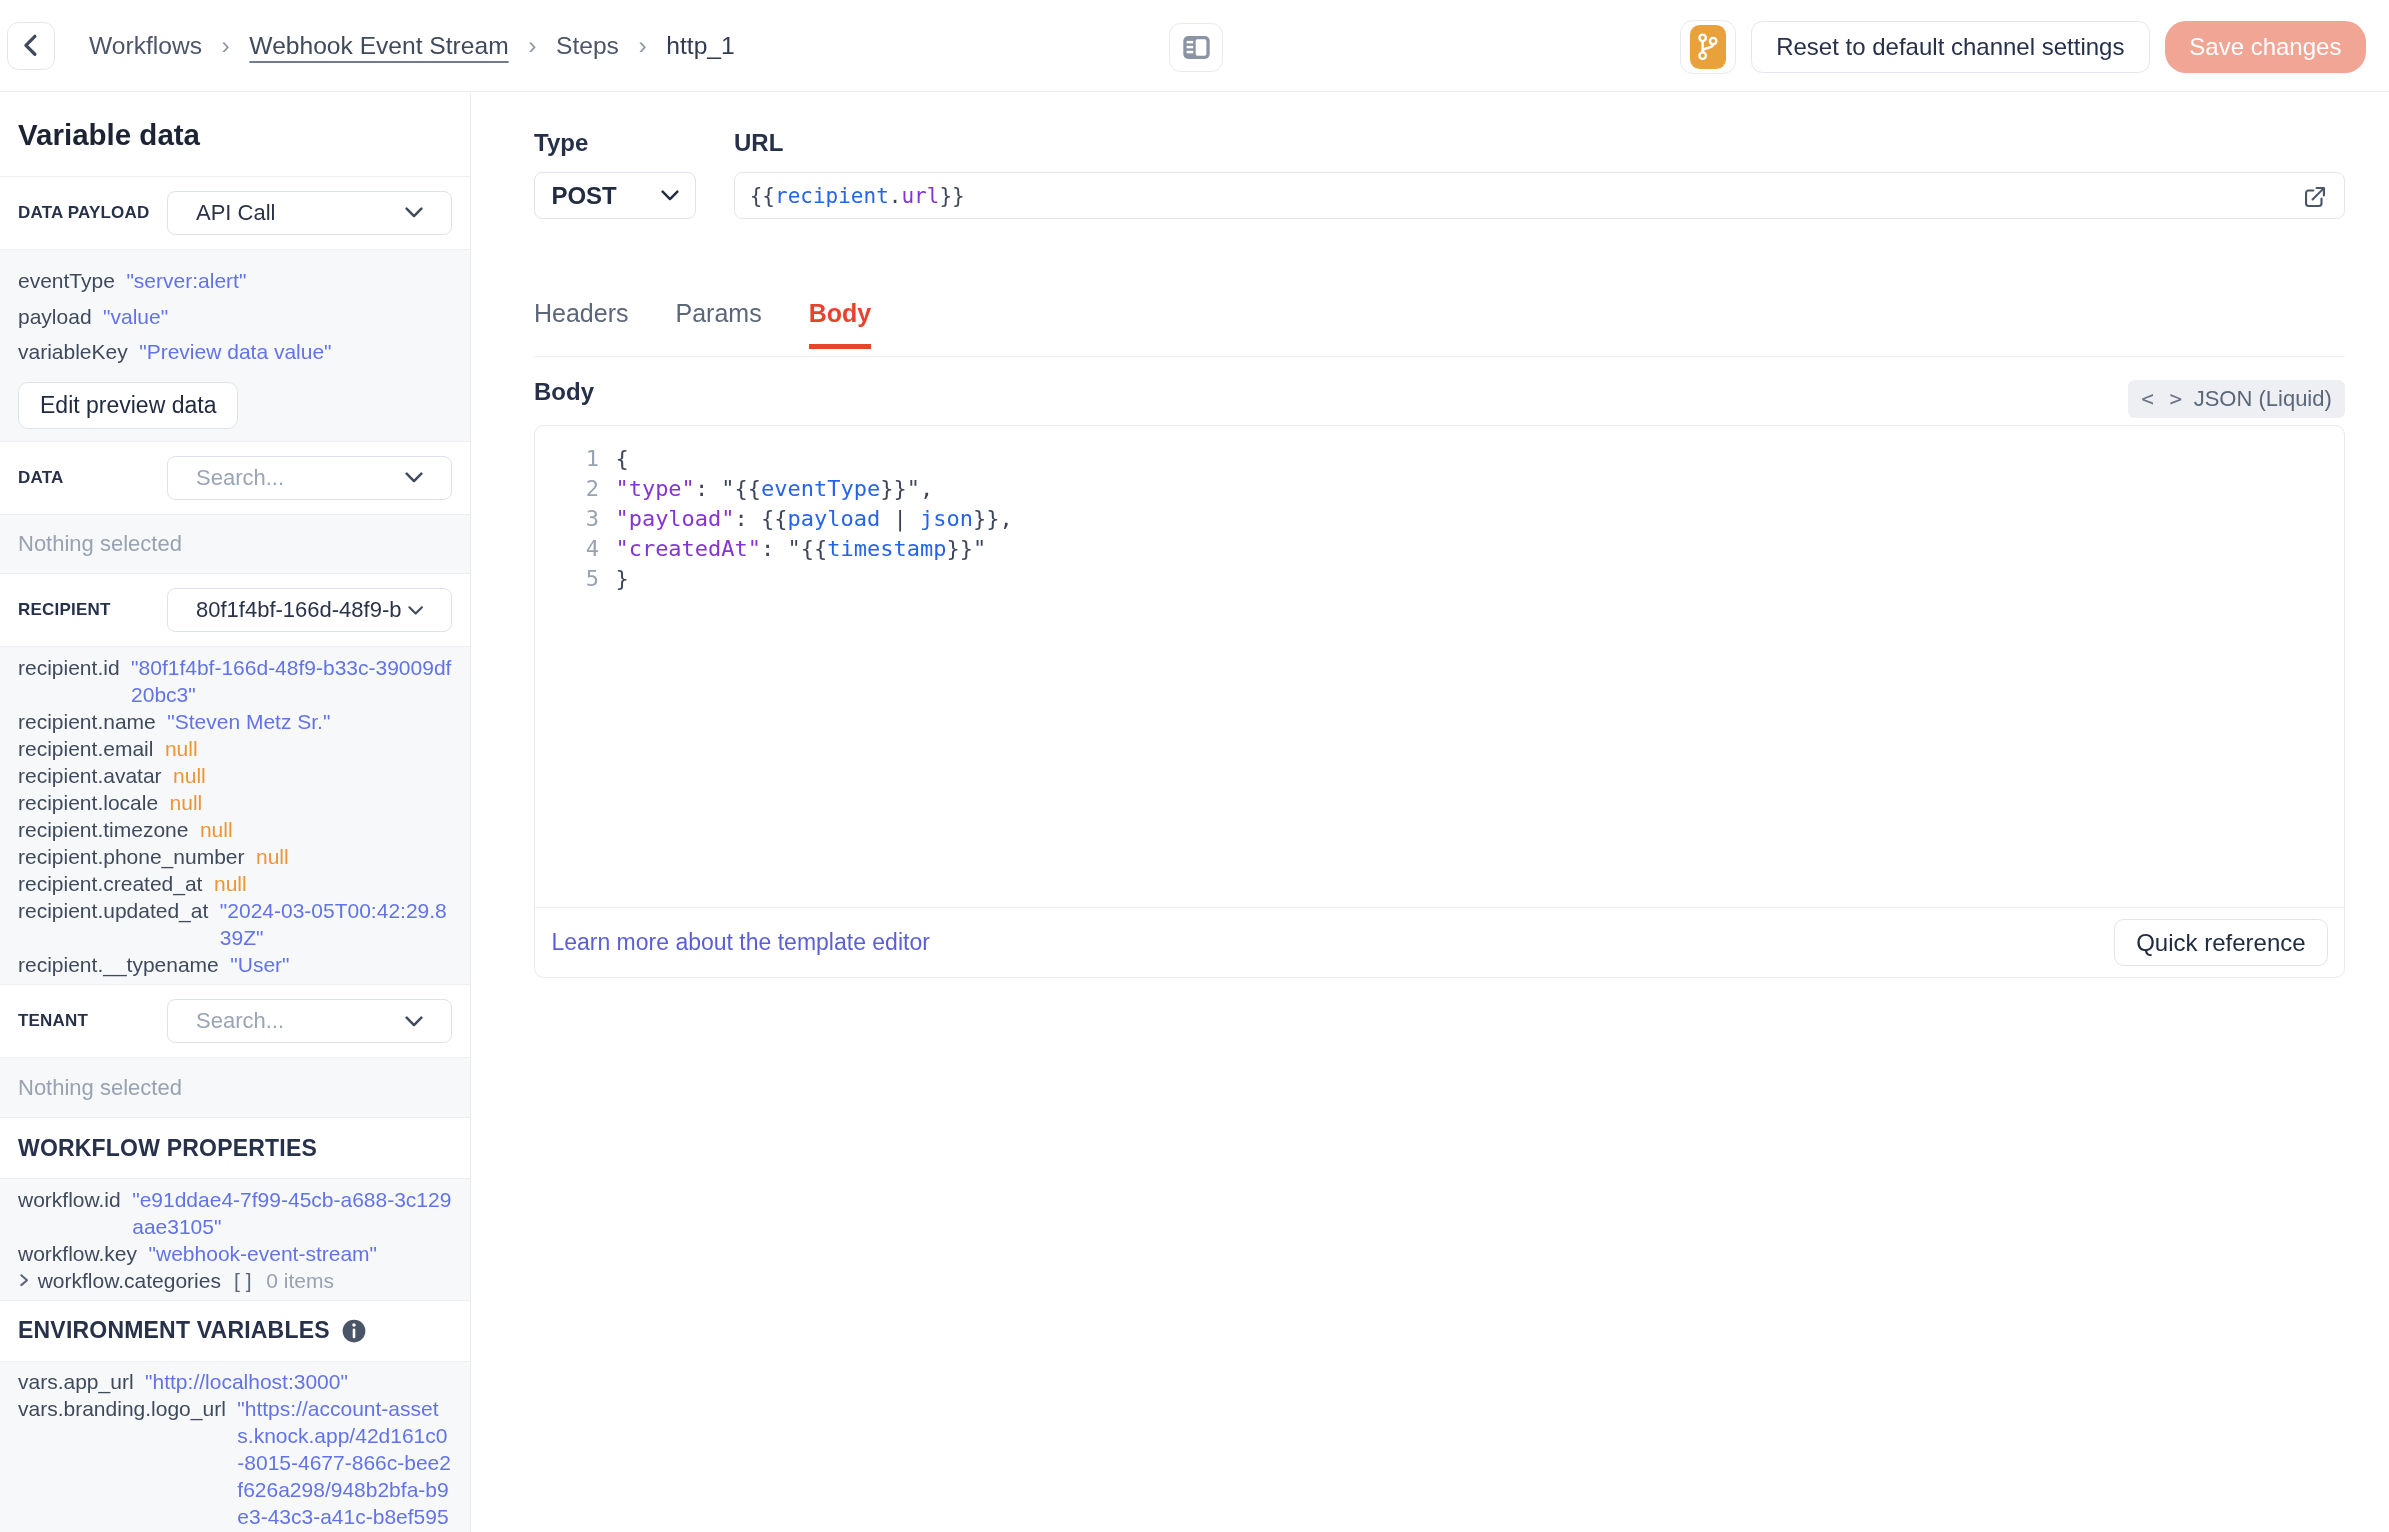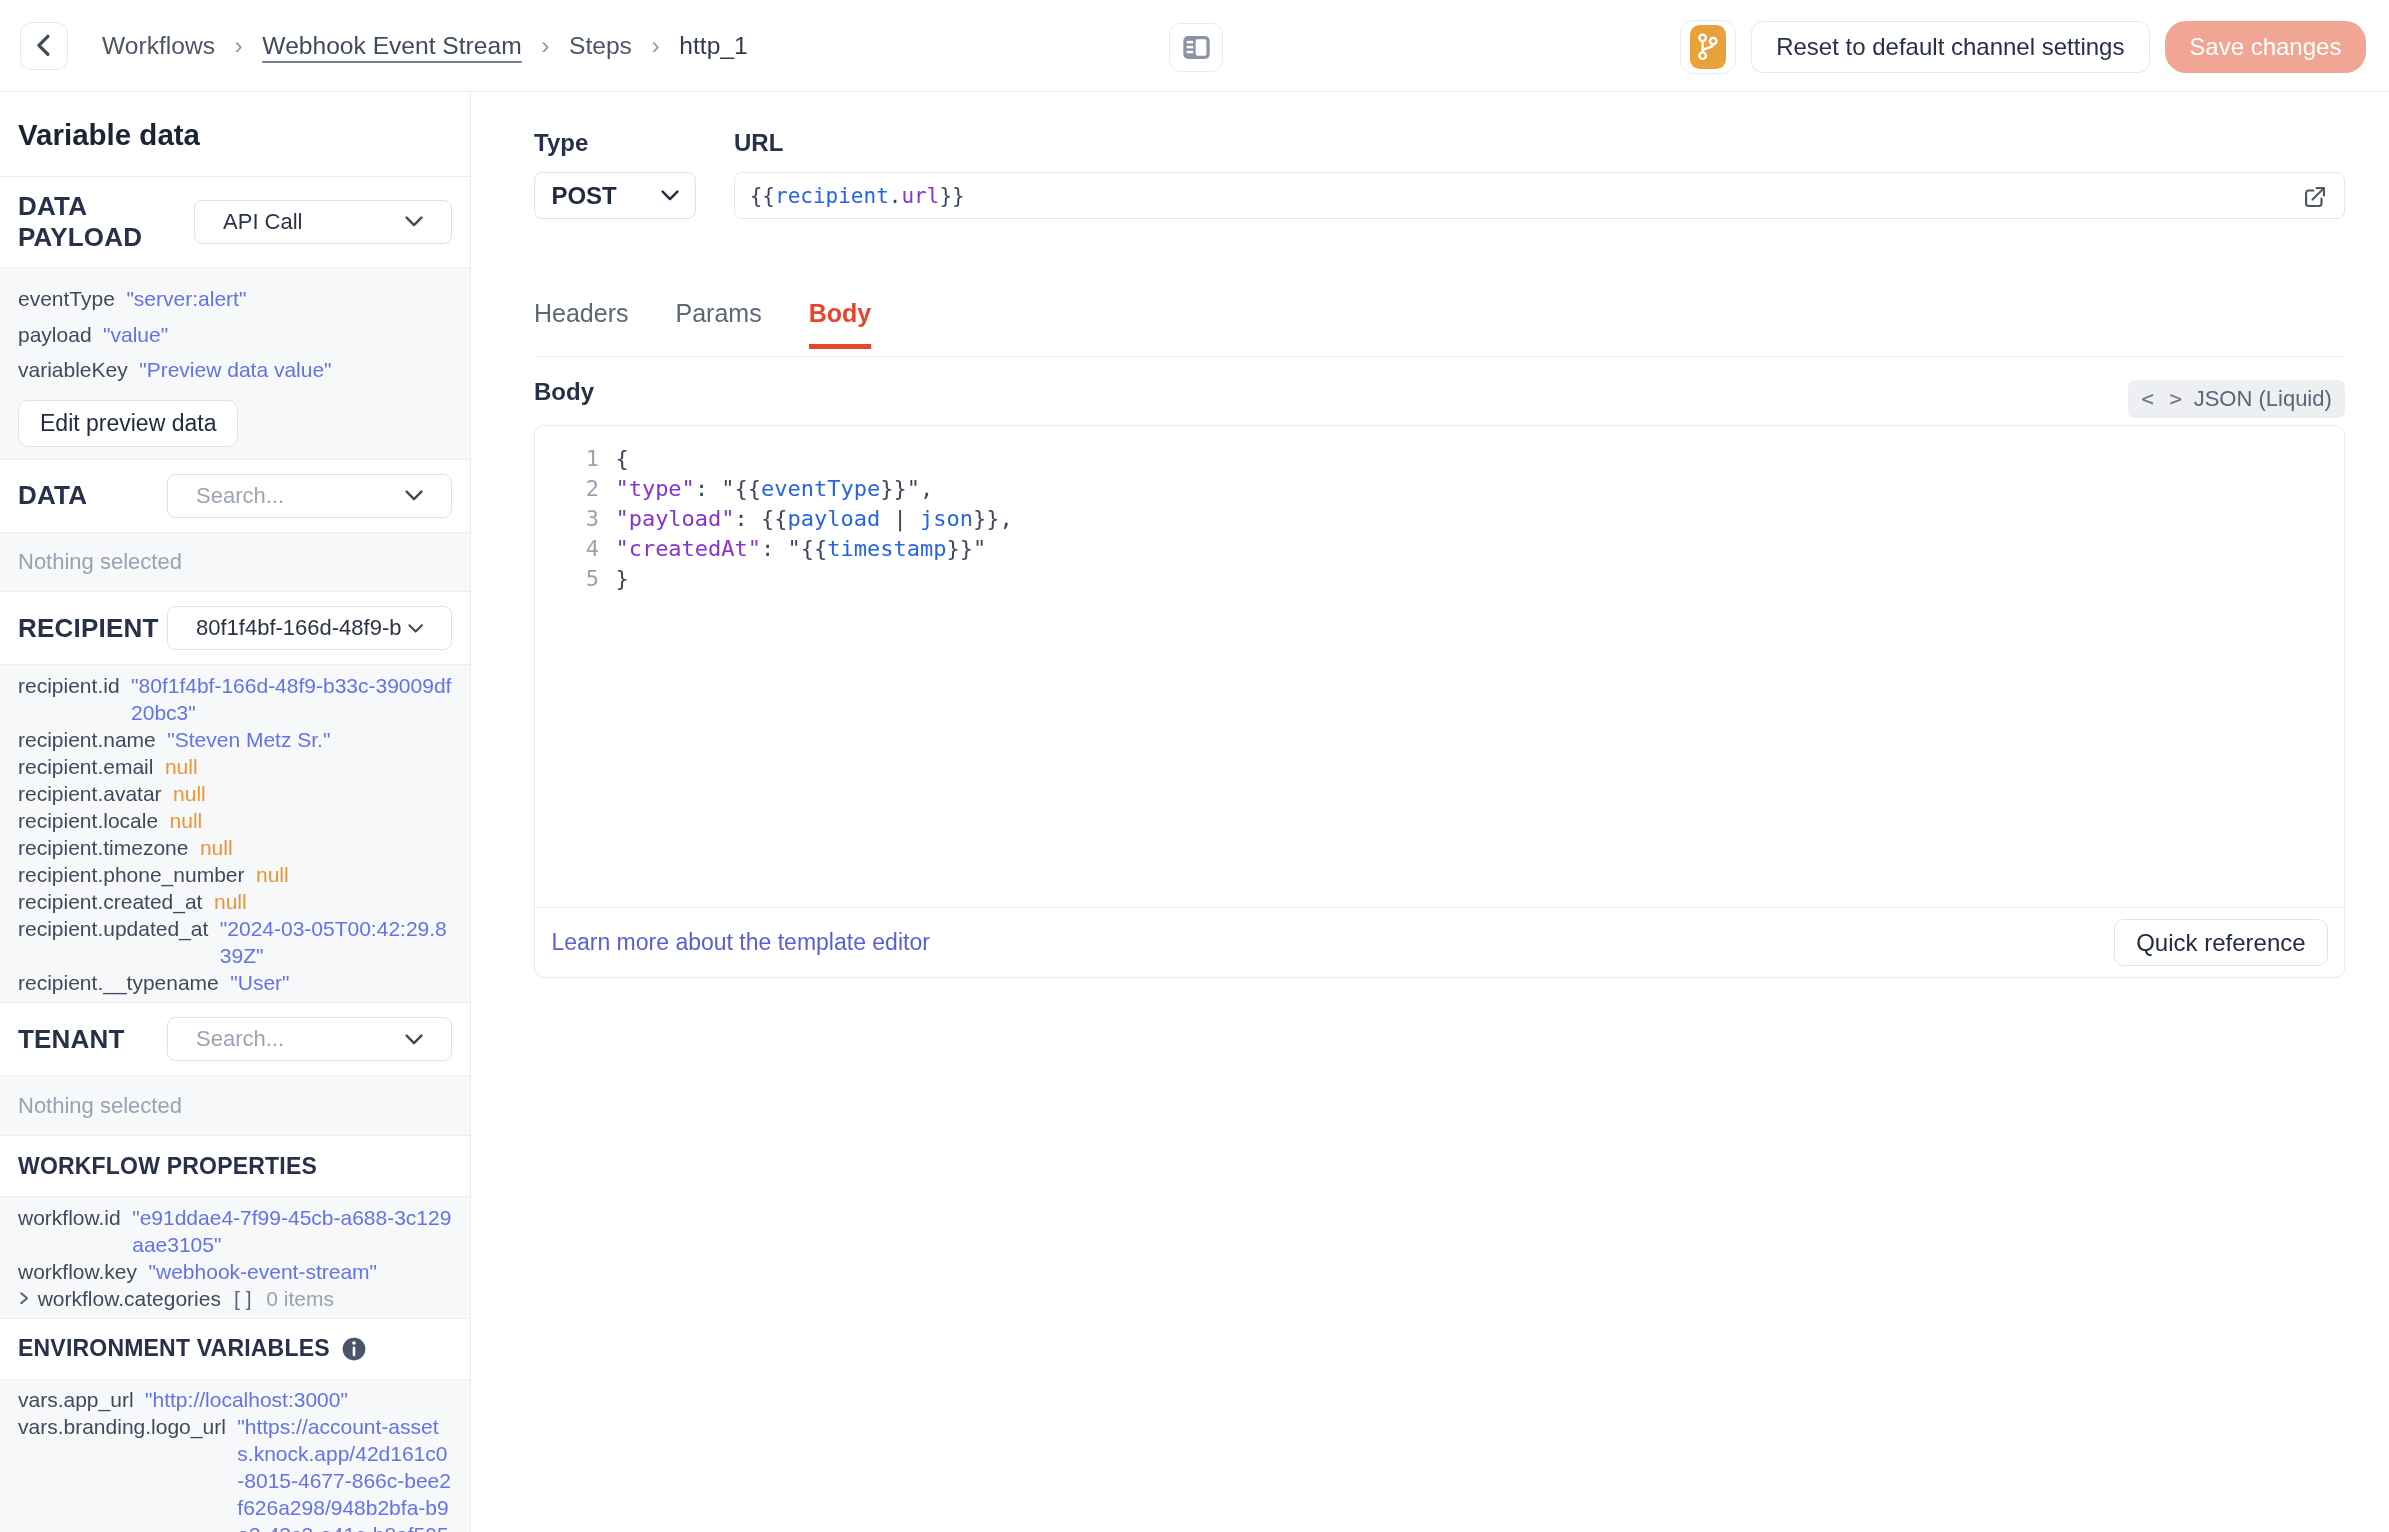"Workflows" .topbar { padding-left: 20px -> 7px }
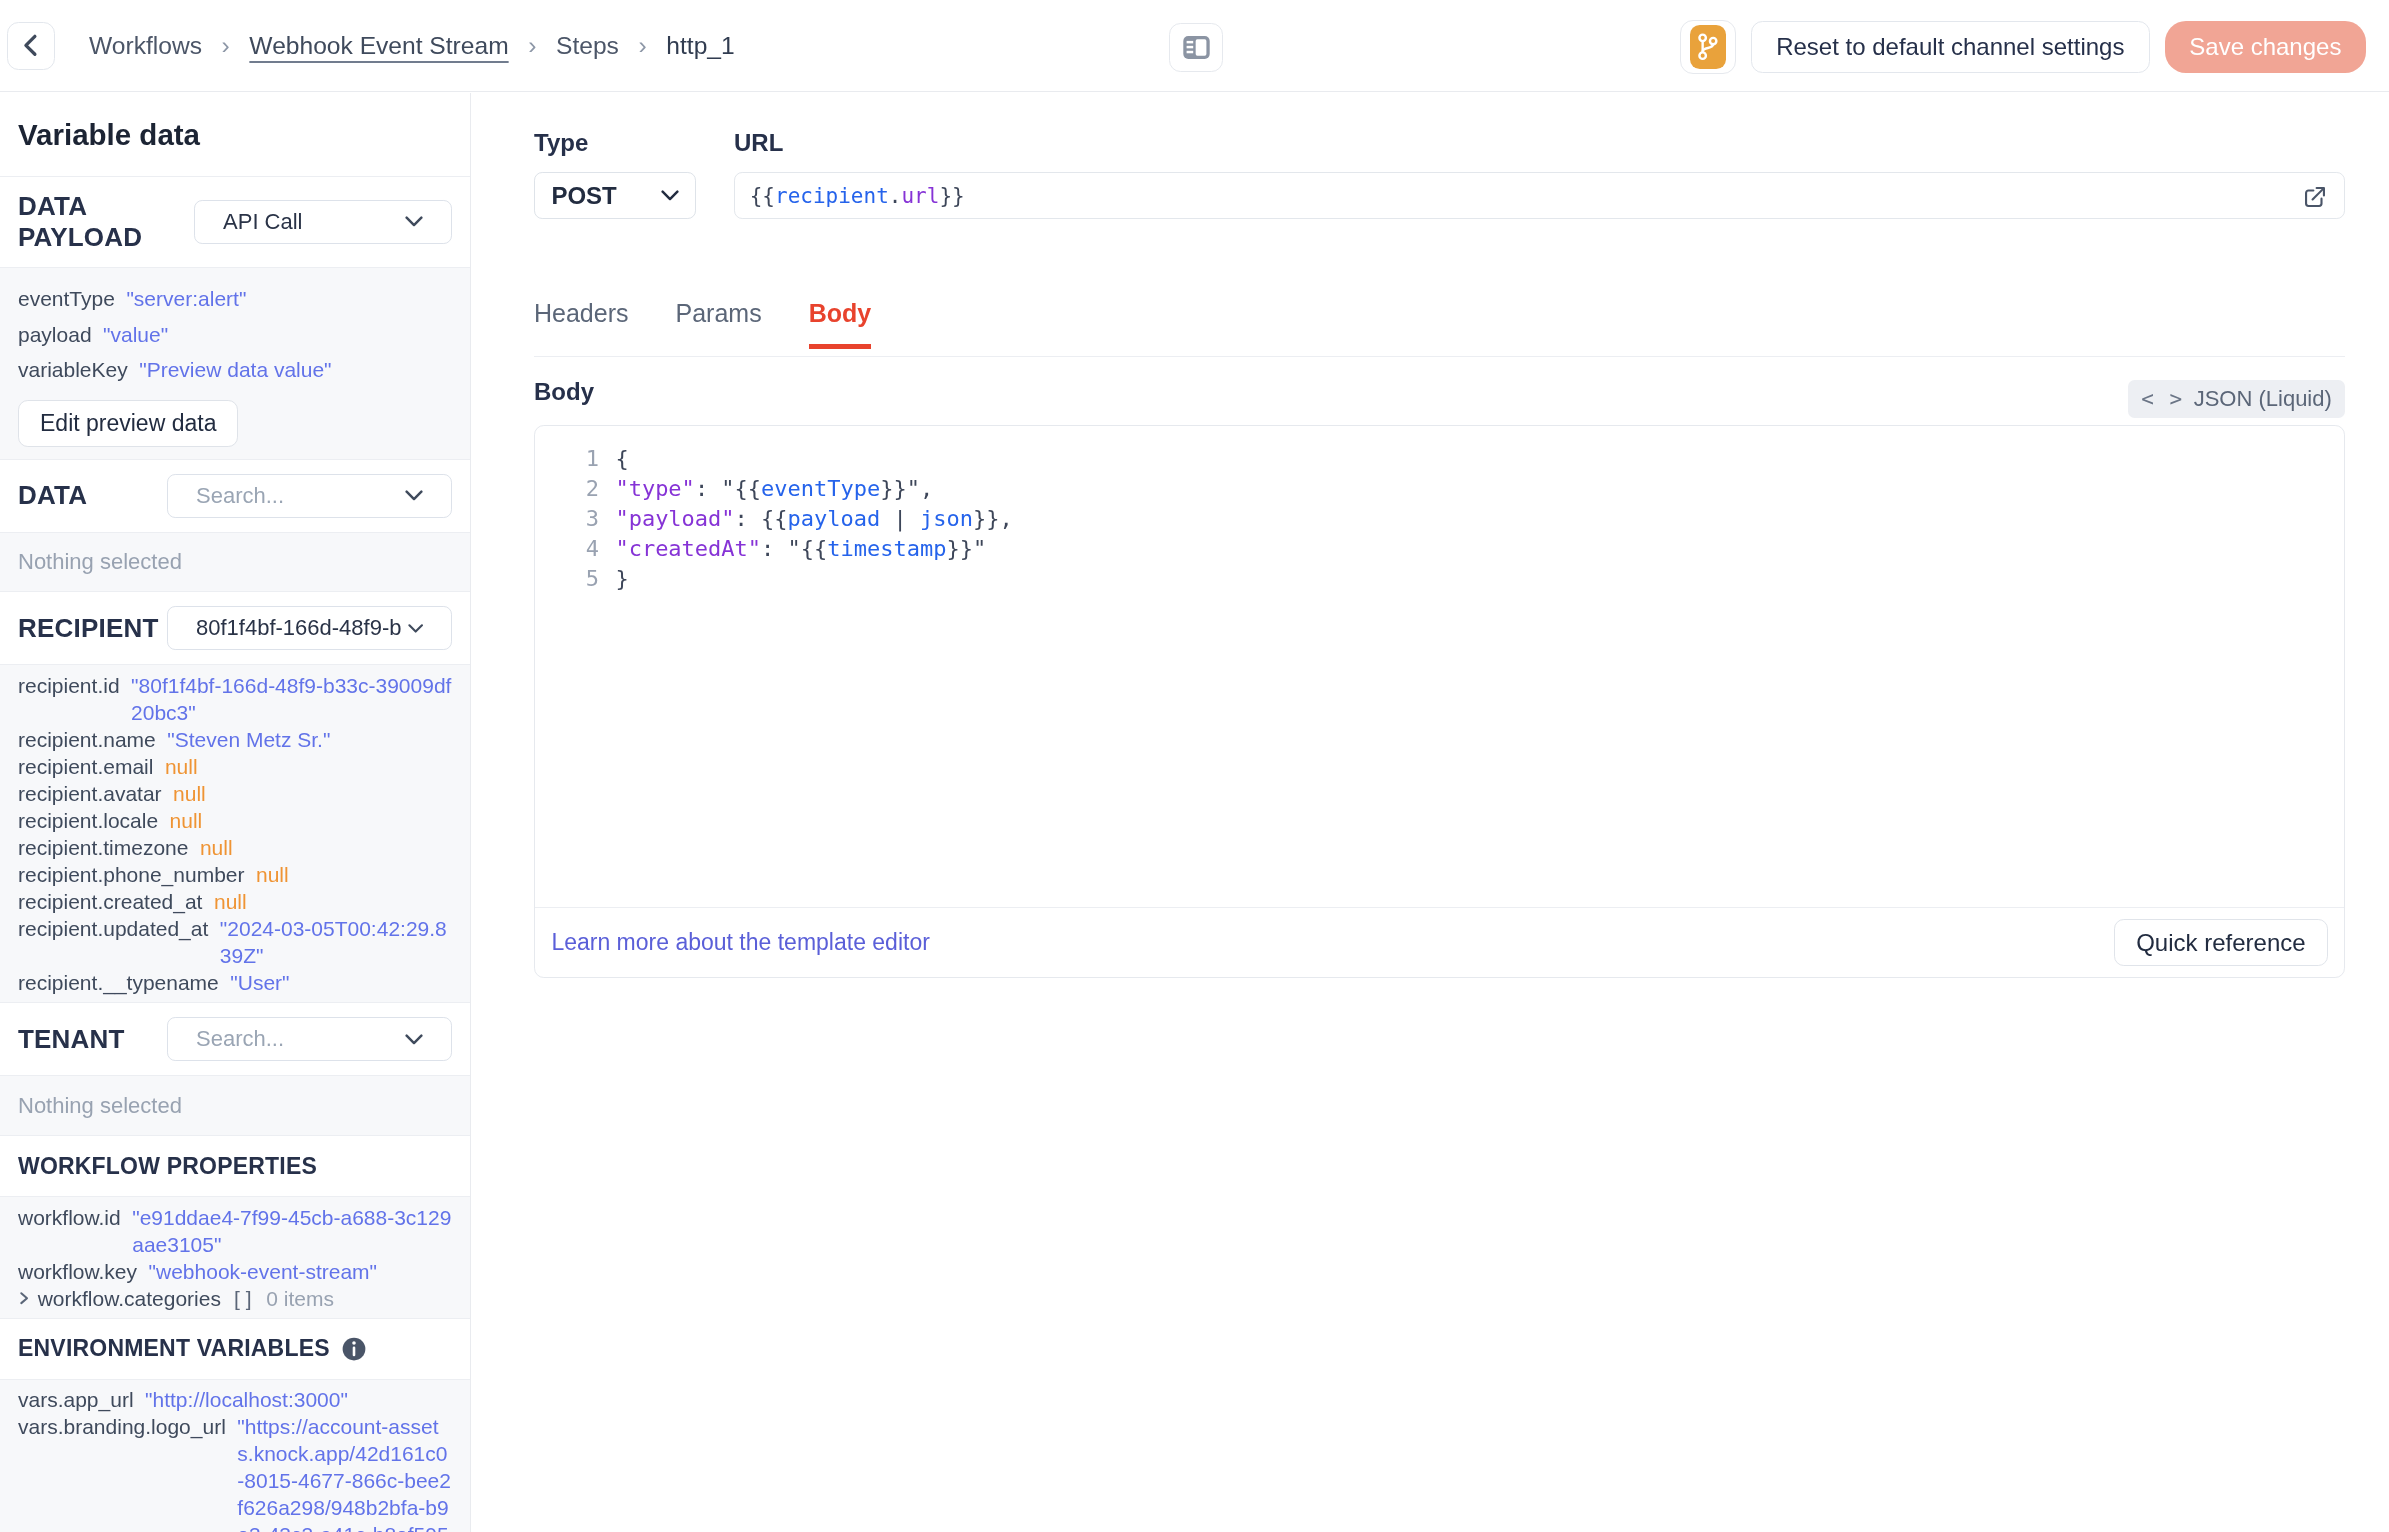"DATA PAYLOAD" .ctl-label { font-size: 26px -> 17px }
